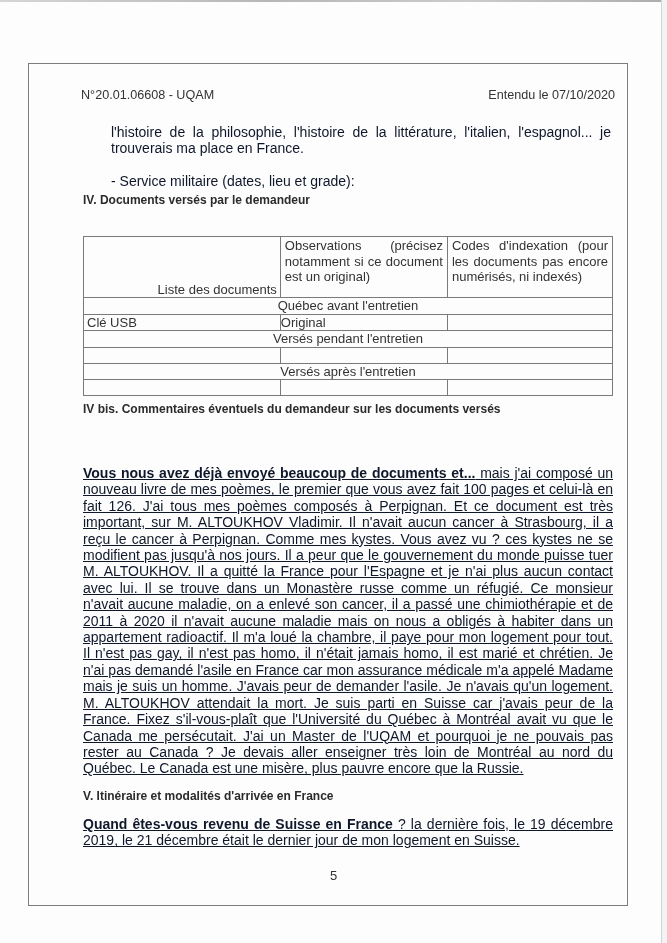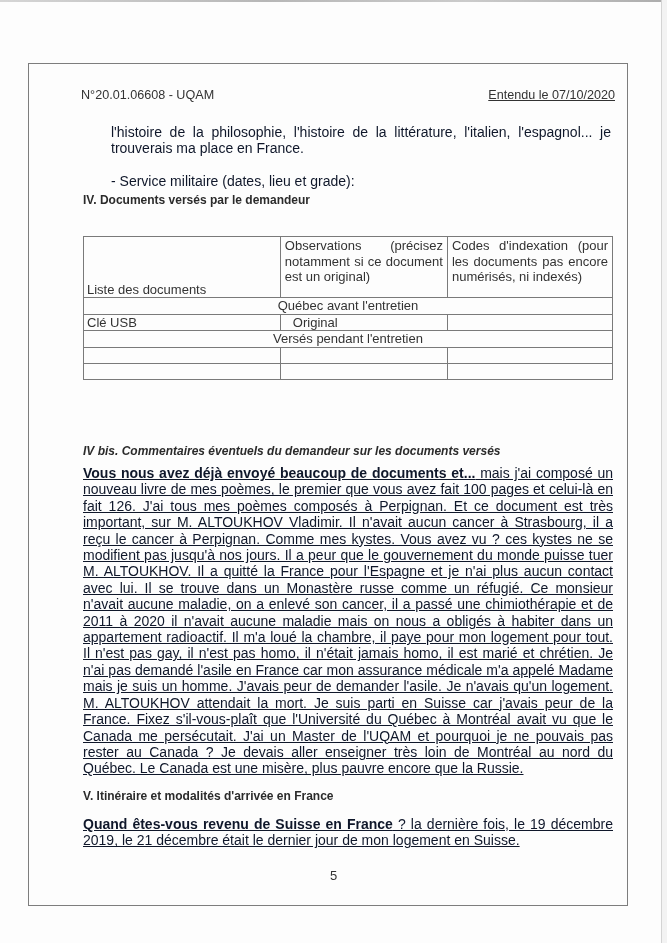"Entendu le 07/10/2020" .hdr-right { text-decoration: underline -> none }
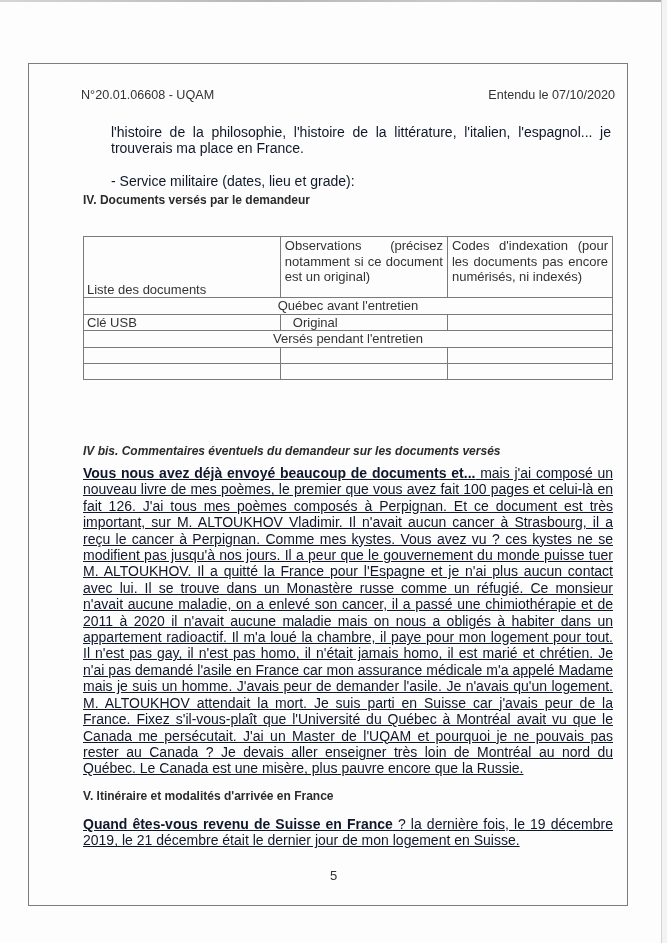"Liste des documents" table.docs tr.head td.c1 { text-align: left -> right }
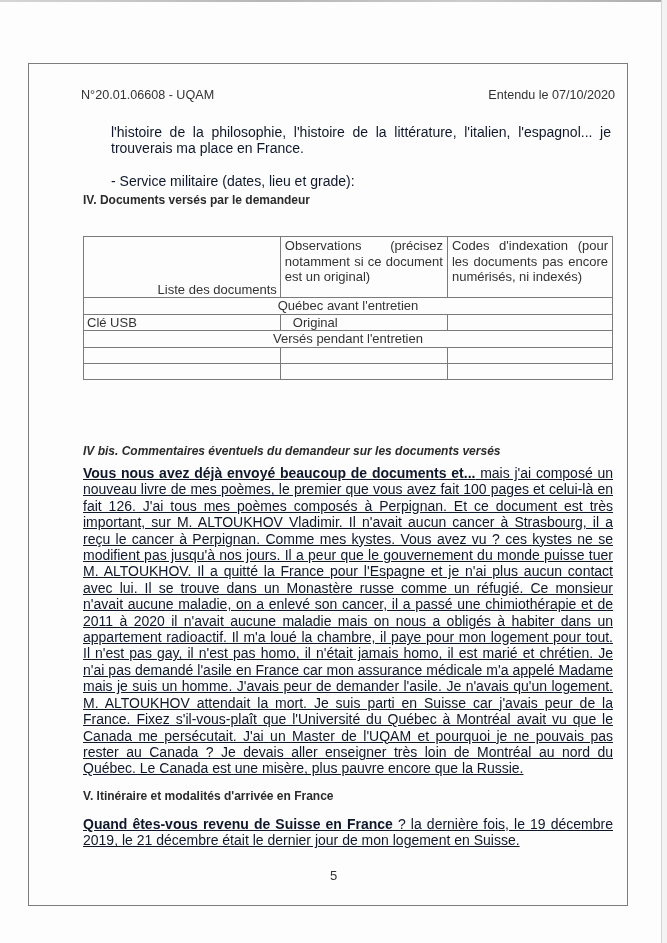"Original" td { padding-left: 12px -> 0 }
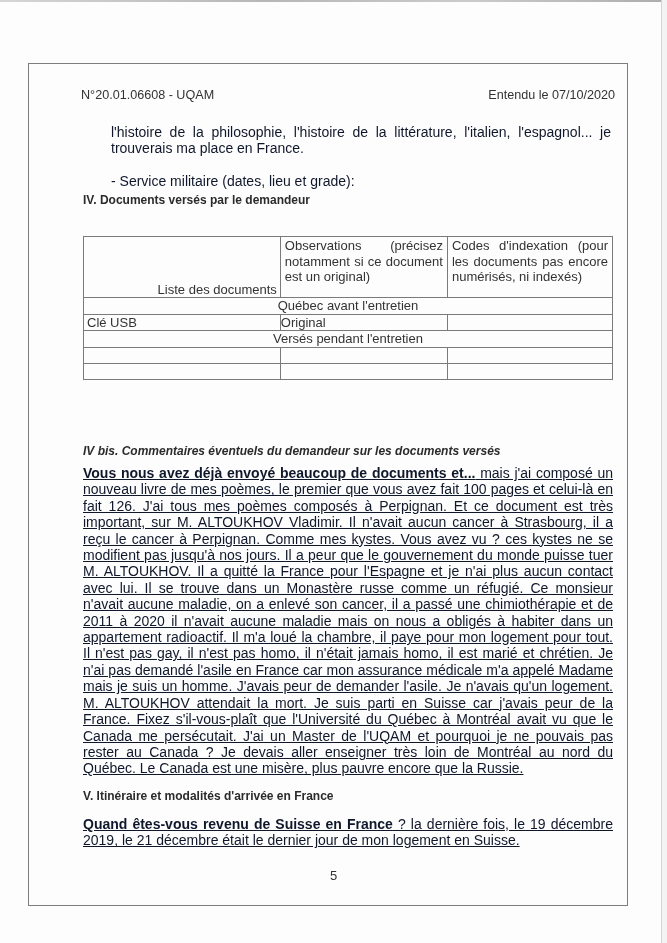"Versés après l'entretien" tr.group { html: none -> <tr> <td>Versés après l'entretien</td> </tr> }
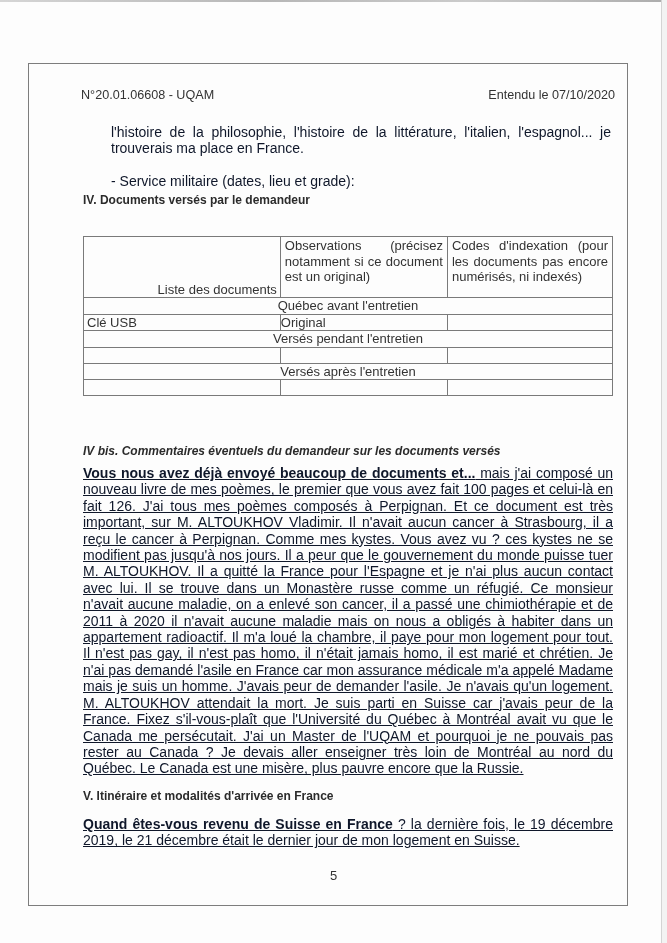"IV bis. Commentaires éventuels du" div.sec-title { font-style: italic -> none; top: 442px -> 400px }
